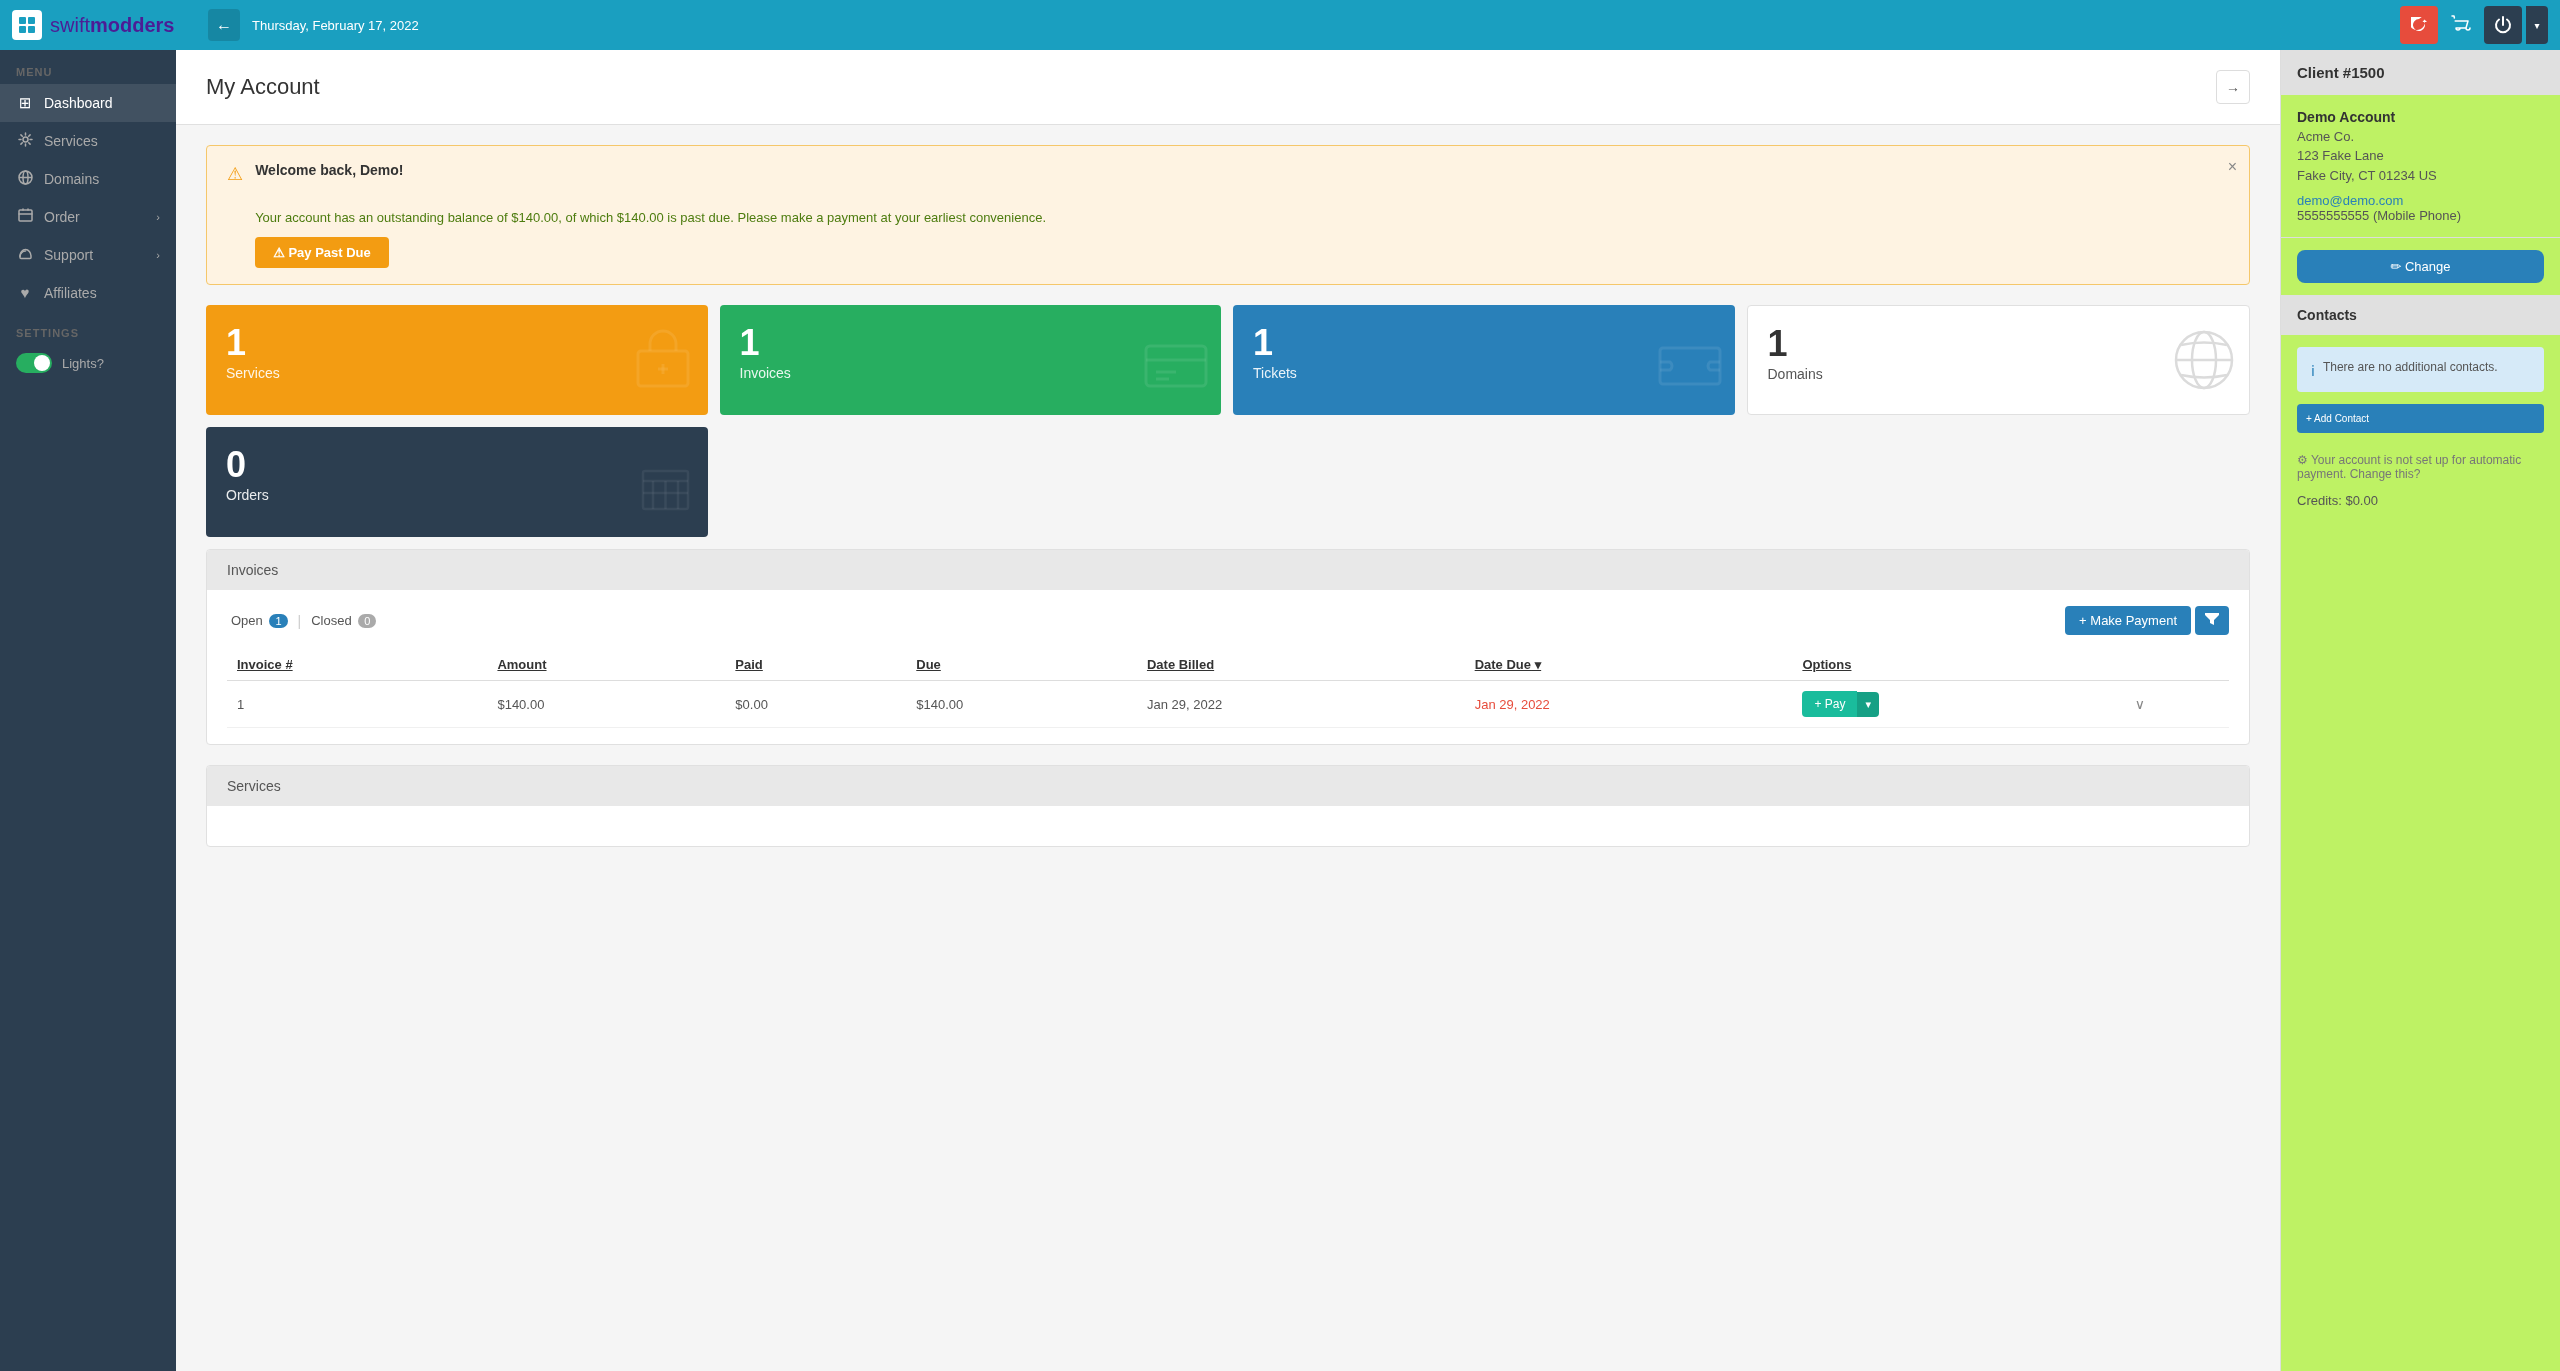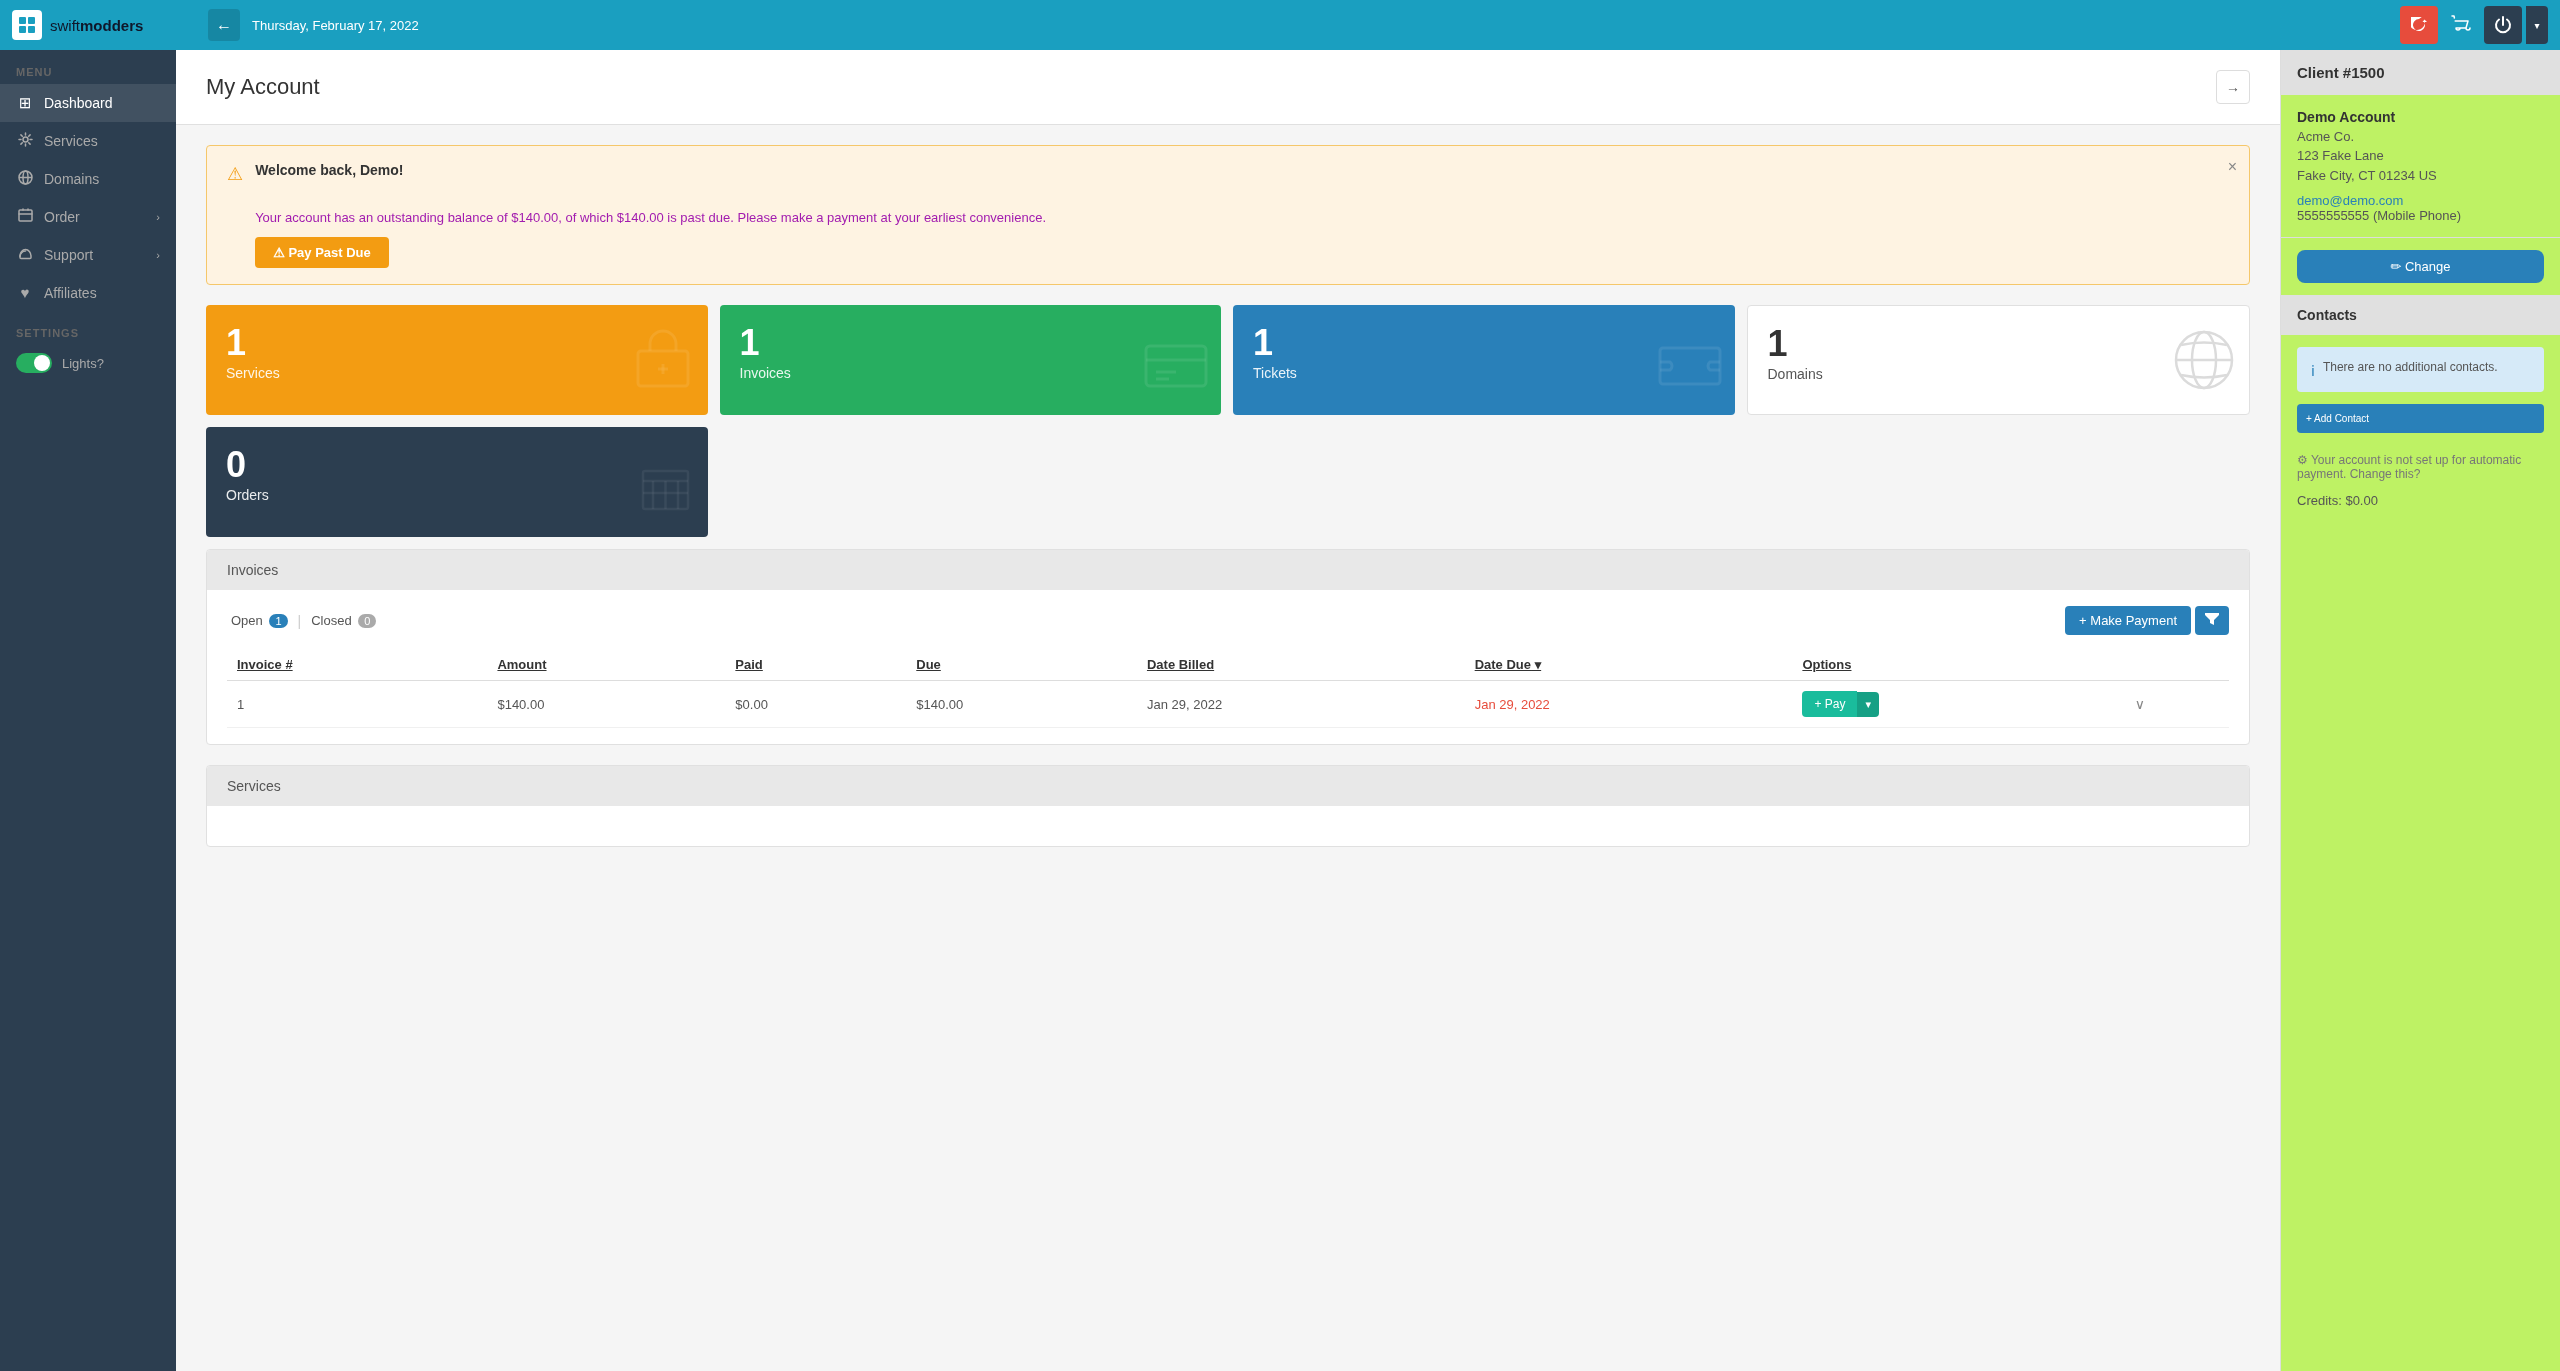"swiftmodders" .topbar-logo-text { color: #0f172a -> #4c1d95; font-size: 15px -> 20px }
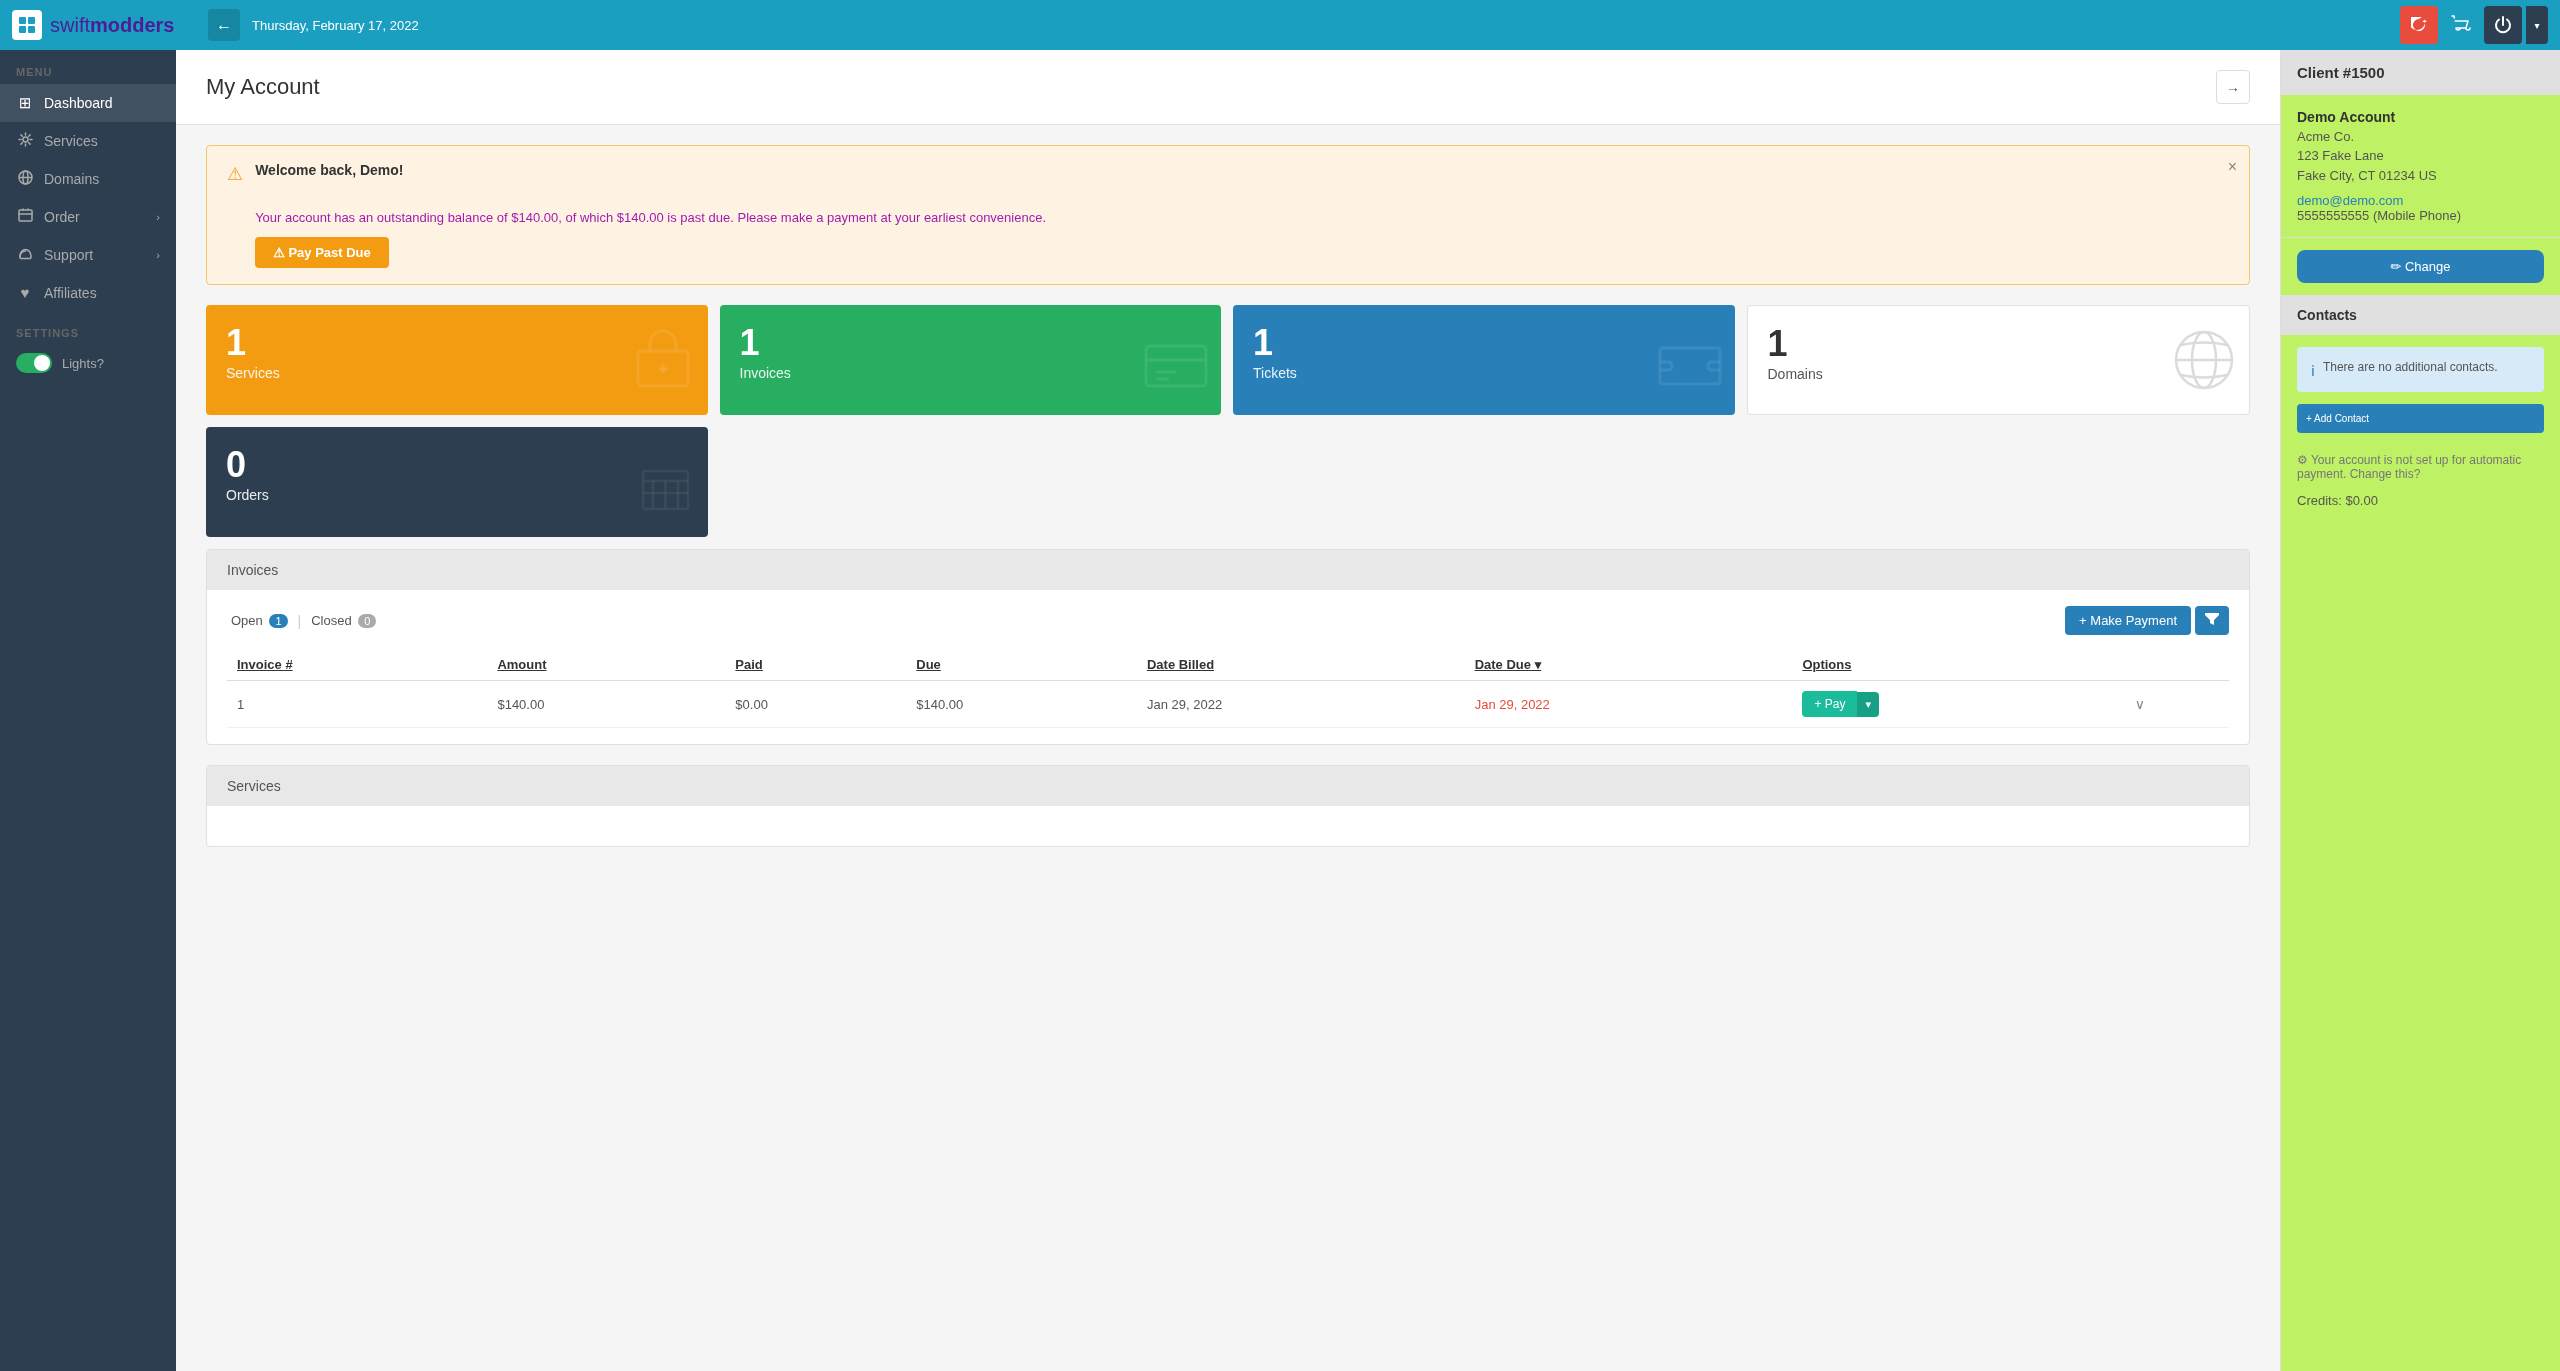"Your account has an outstanding" .alert-text-body { color: #a21caf -> #4d7c0f }
